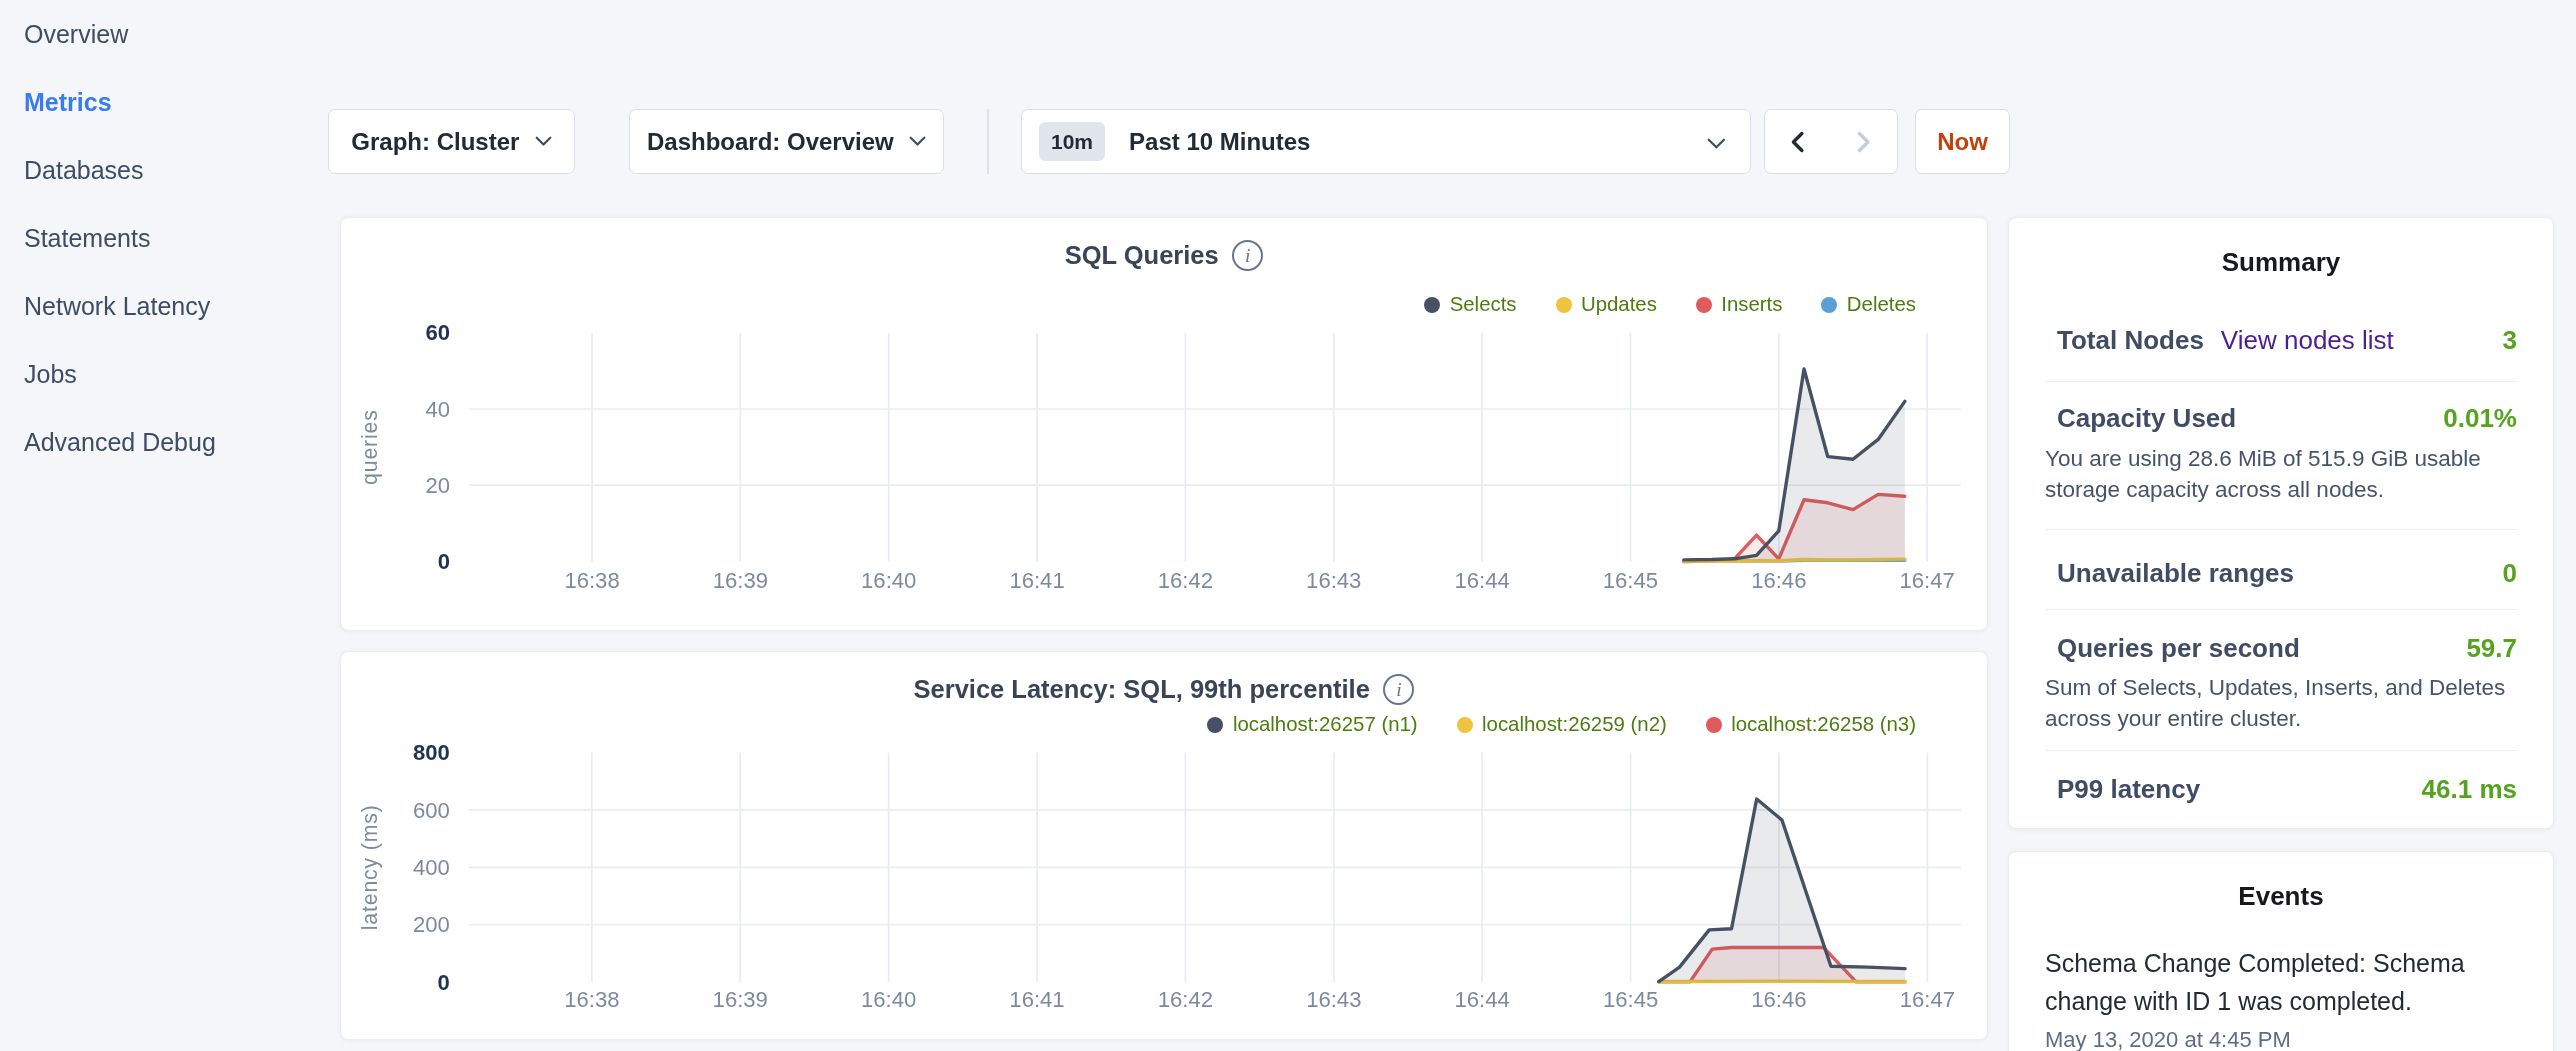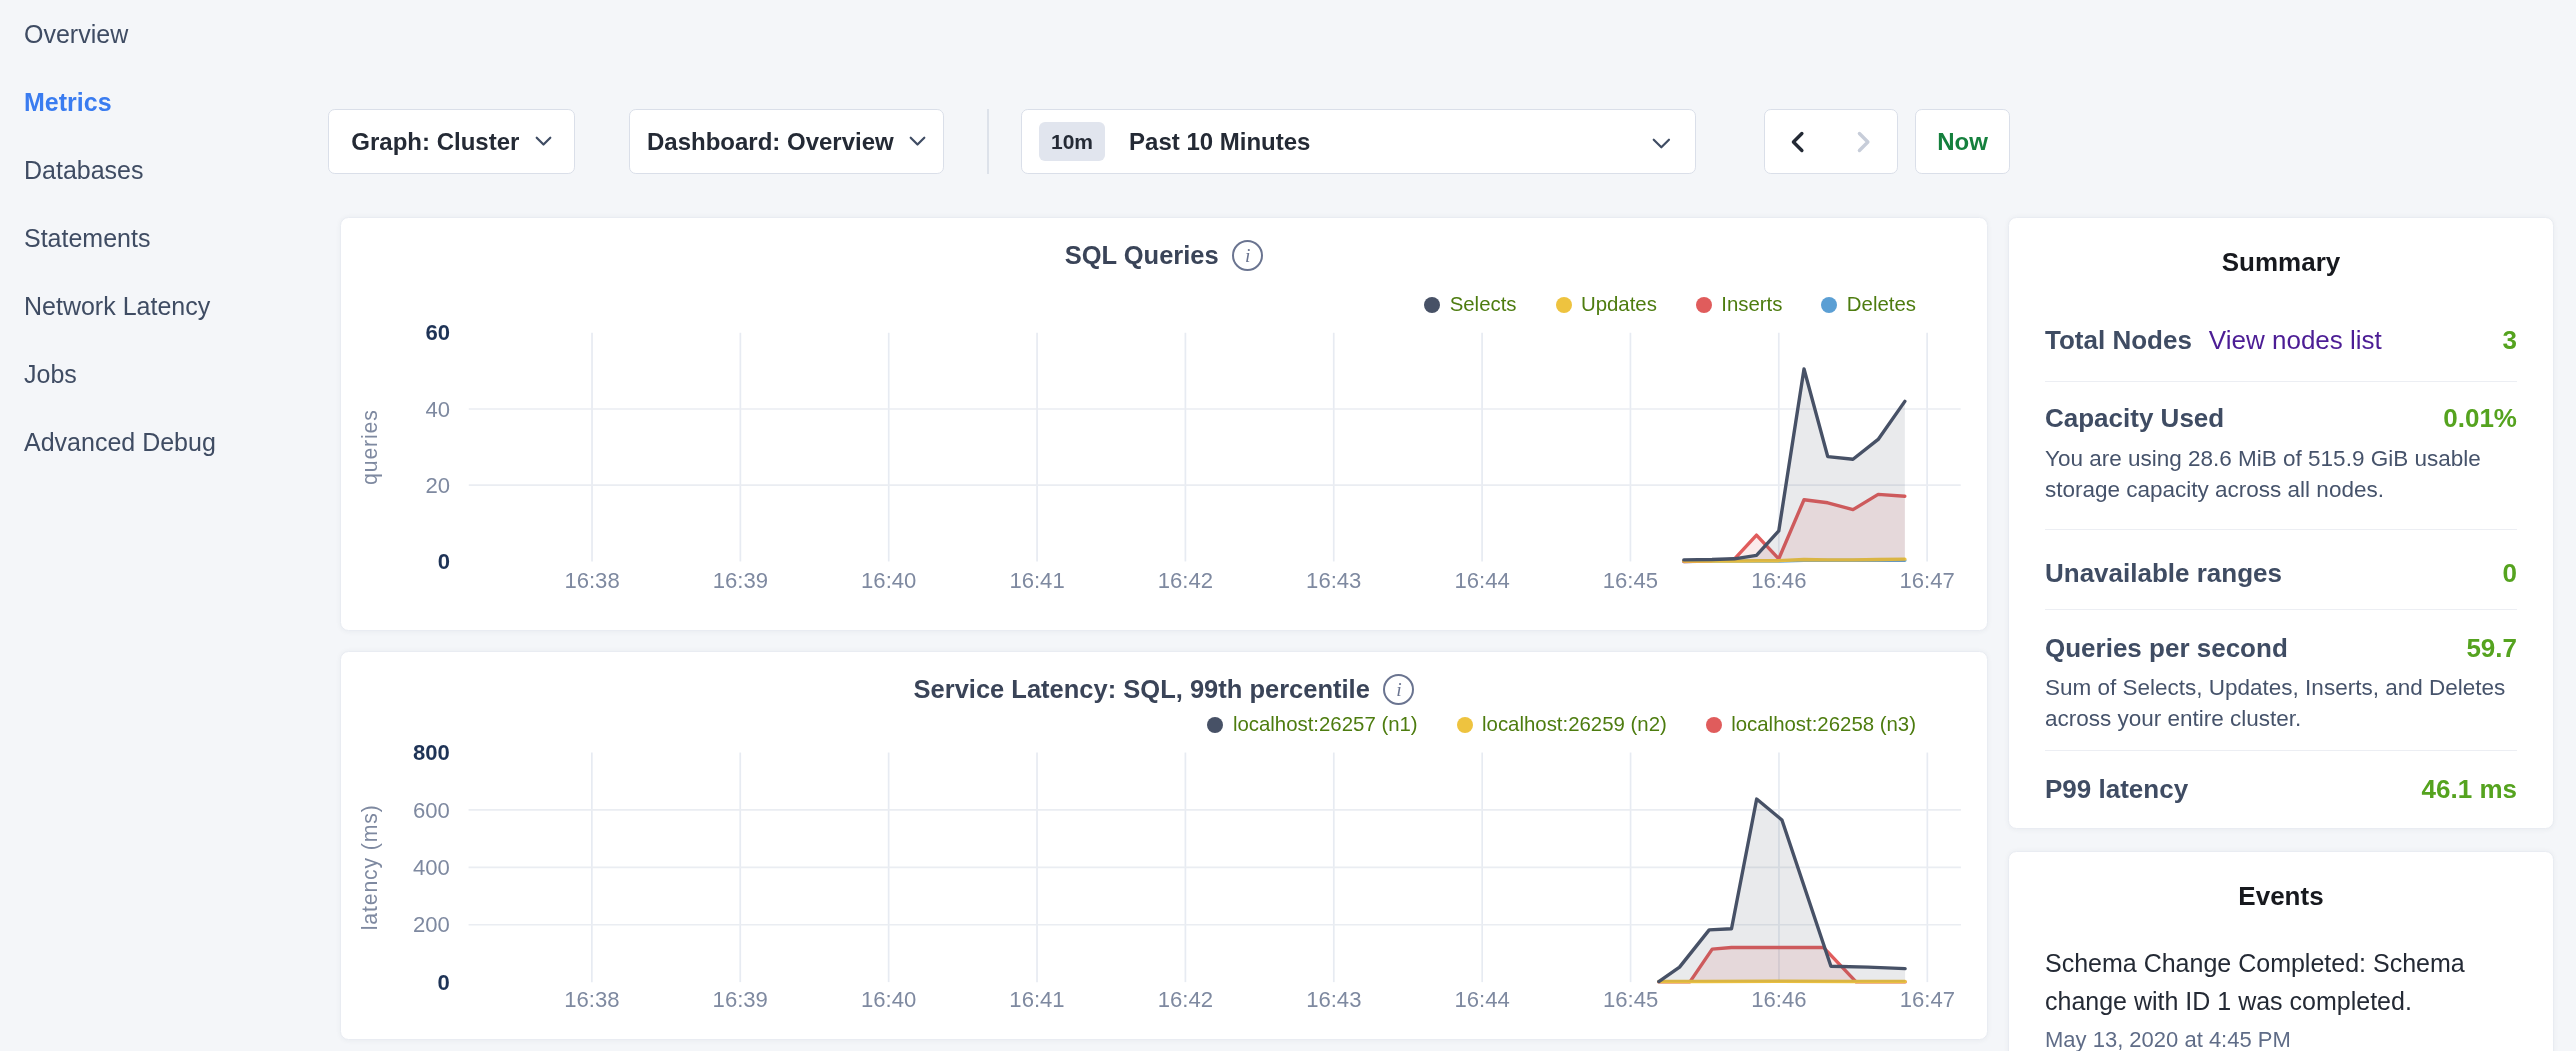"10m" #time-btn { width: 675px -> 730px }
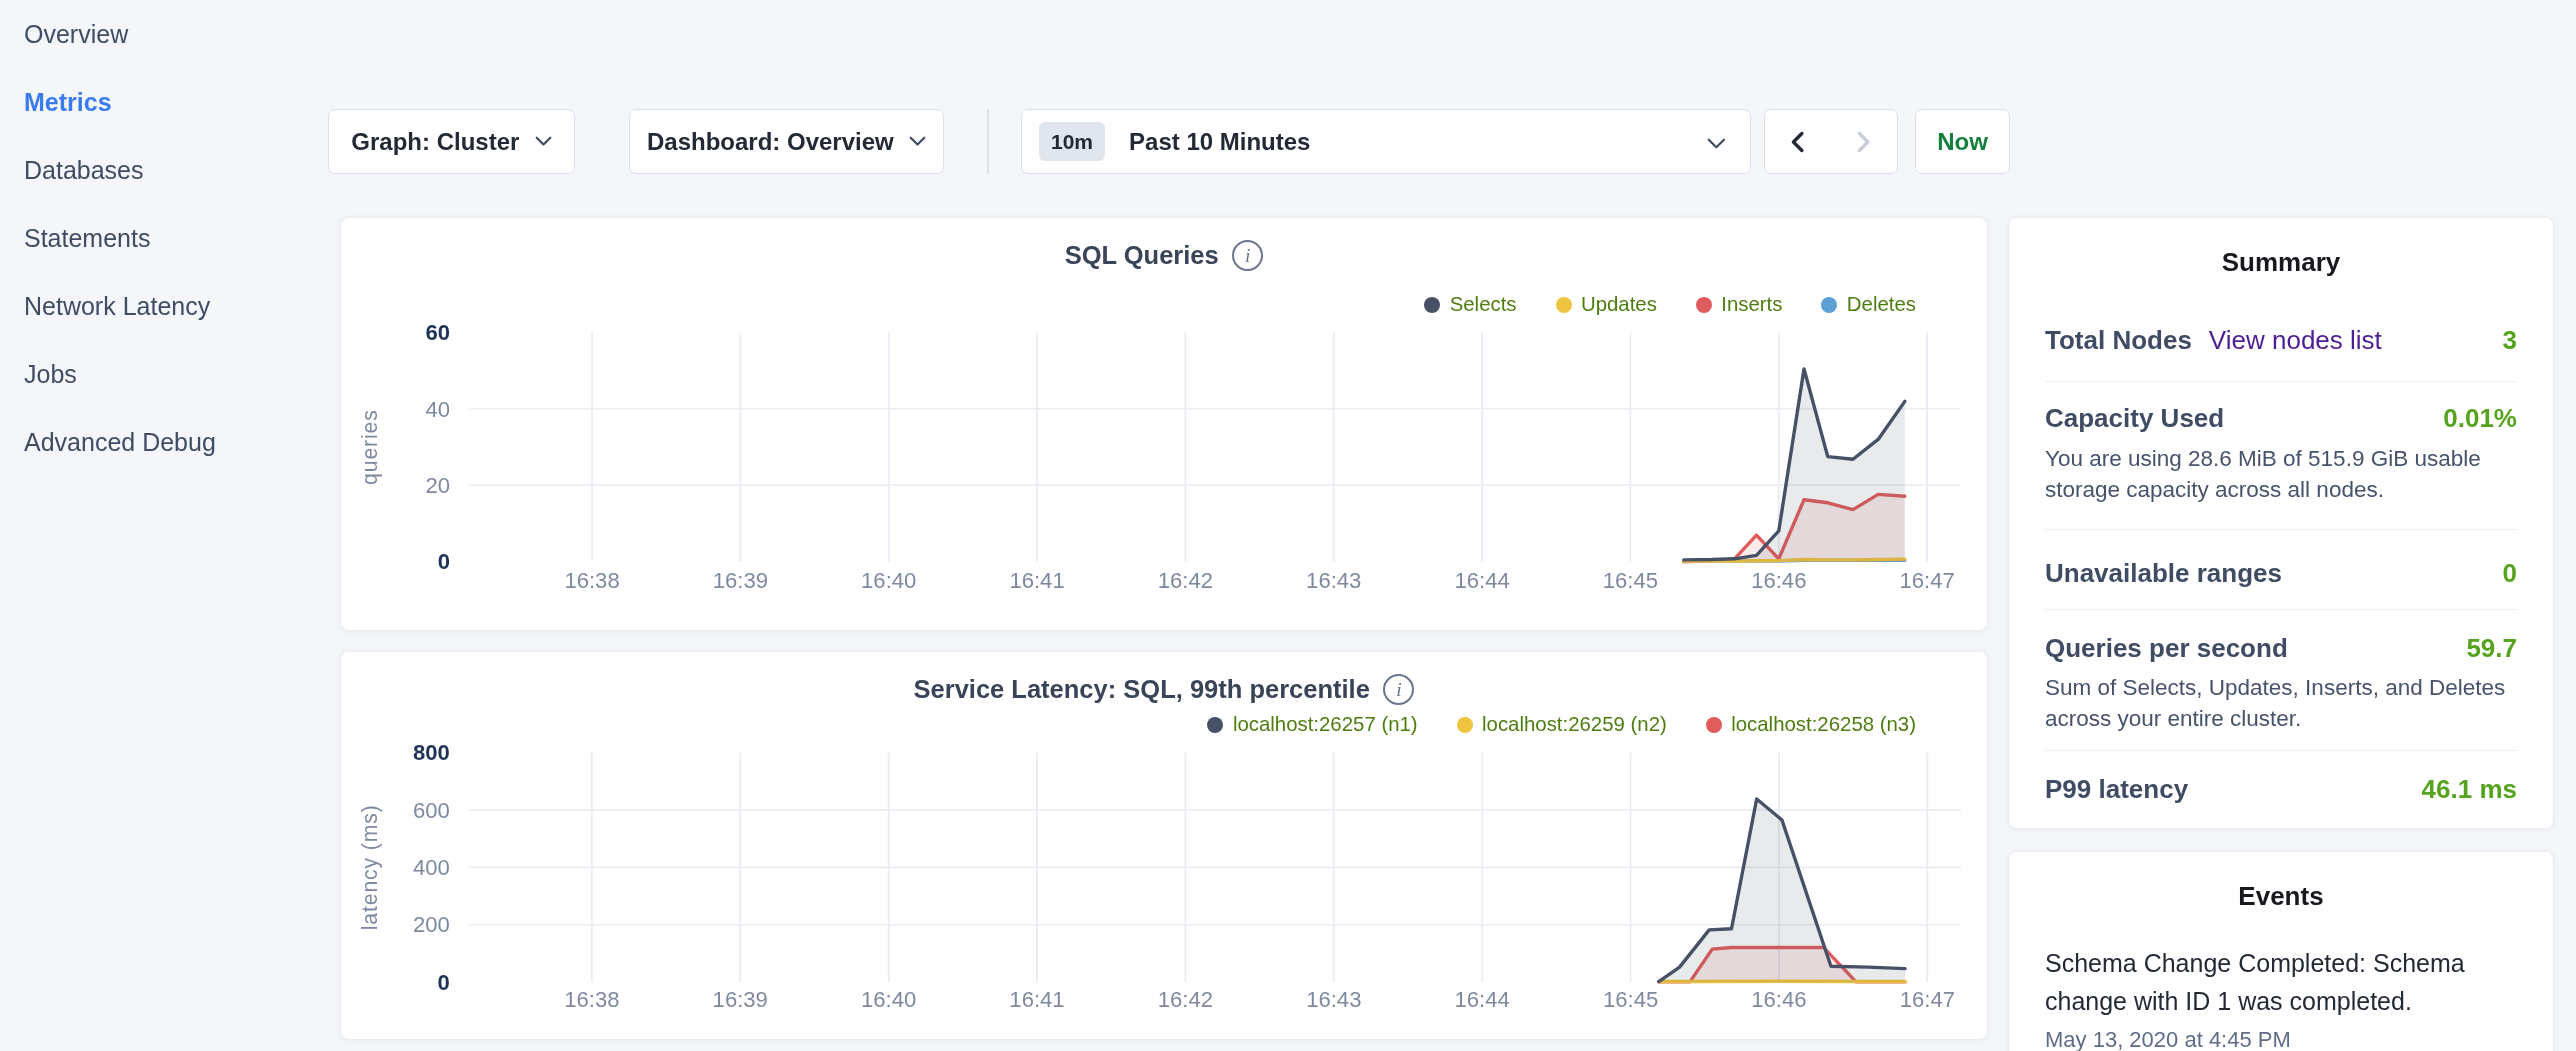"Now" #now-btn .btn-label { color: #15803d -> #c2410c }
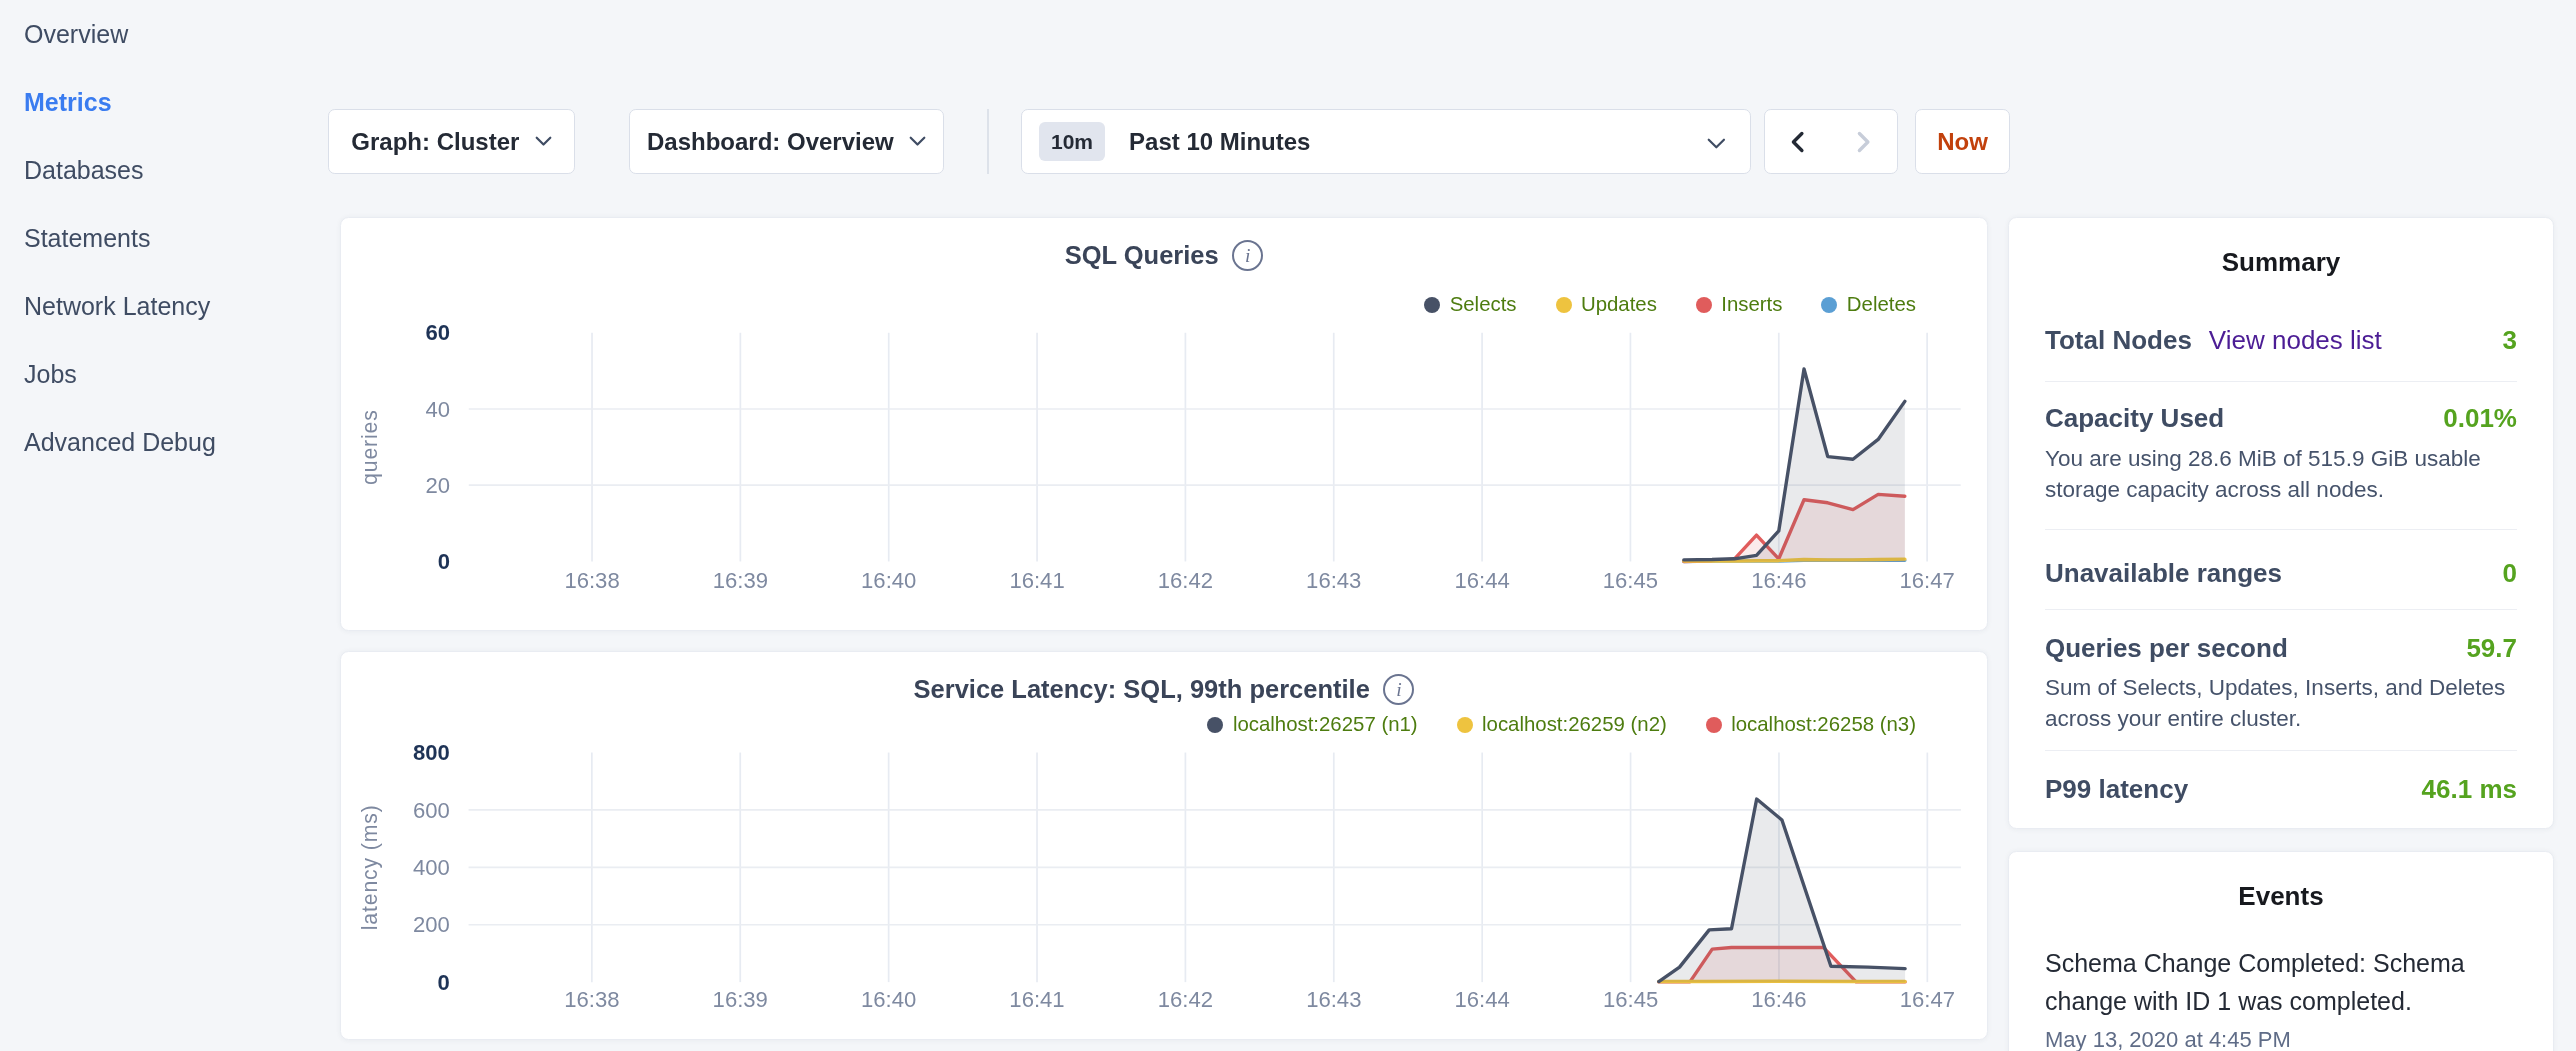"Total Nodes" .srow { margin-left: none -> 12px }
